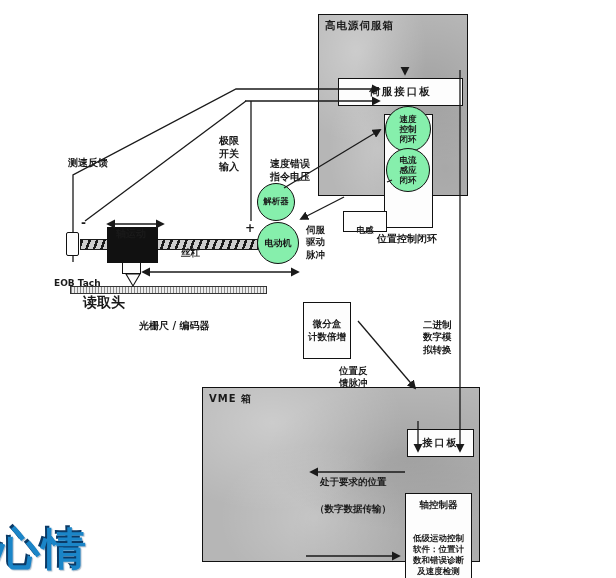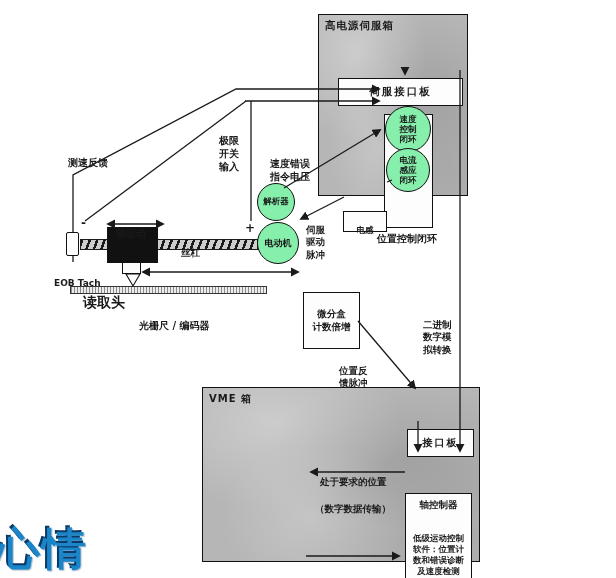"微分盒" div.wbox { top: 256px -> 266px; width: 57px -> 48px }
